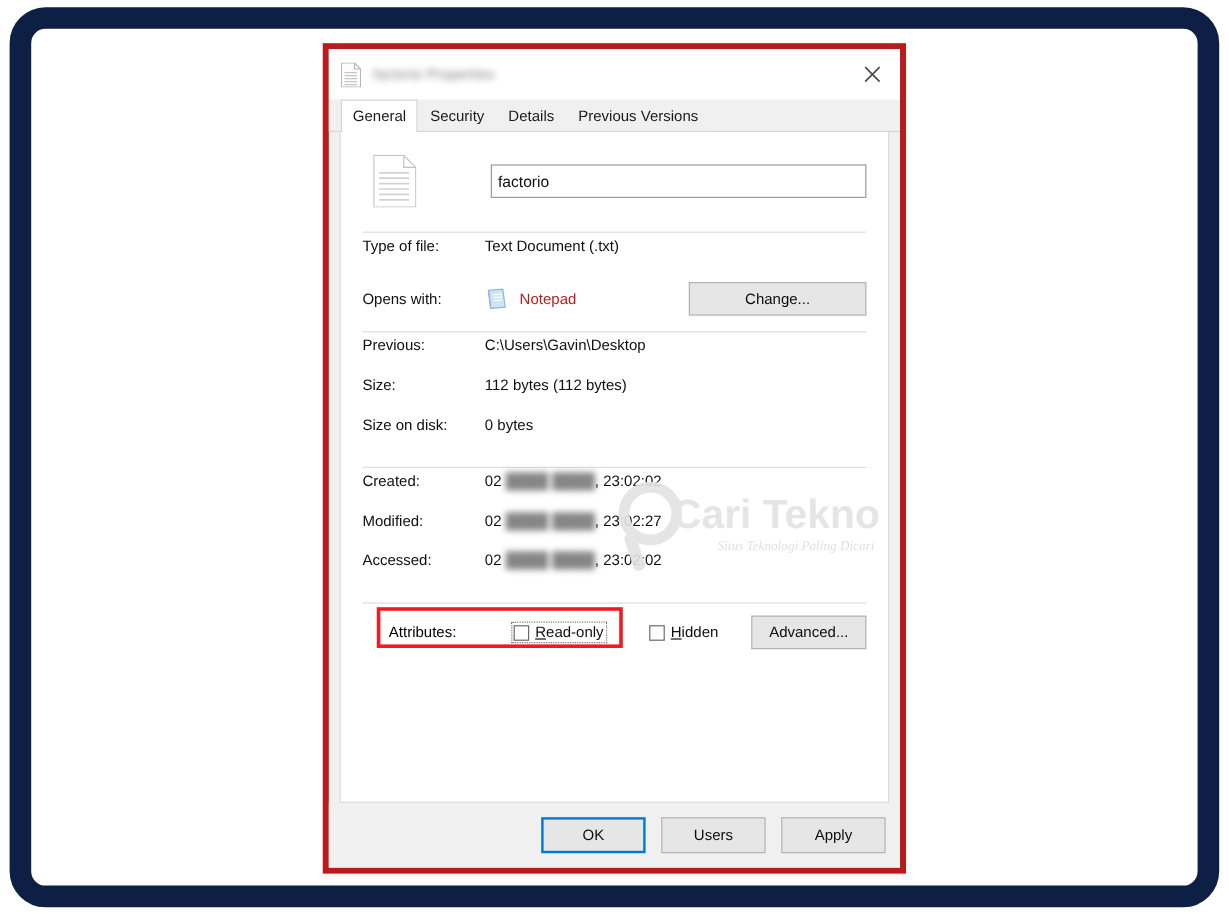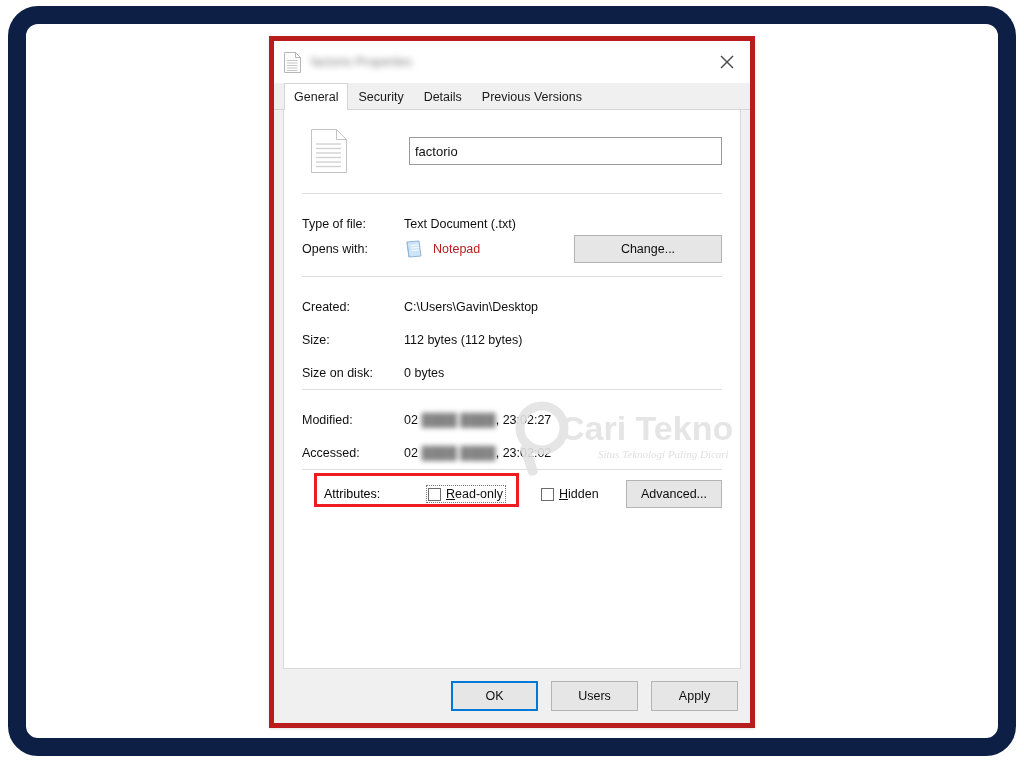"Type of file:" .field-row { align-items: flex-end -> flex-start }
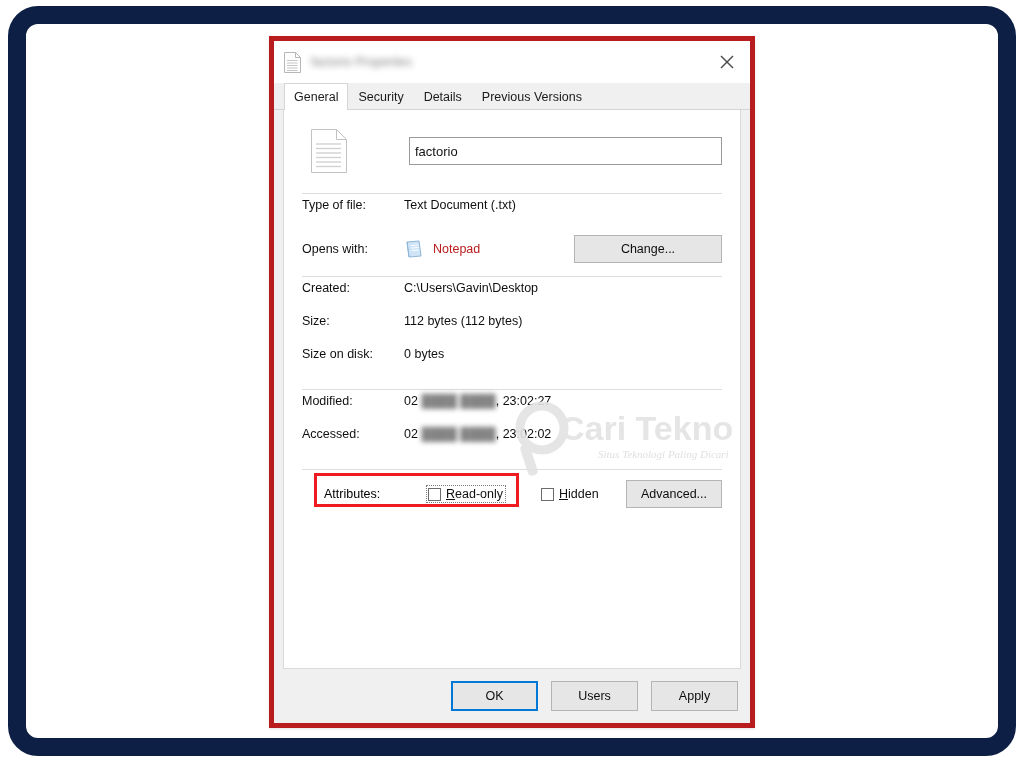"Created:" div.field-label { text: Created -> Previous }
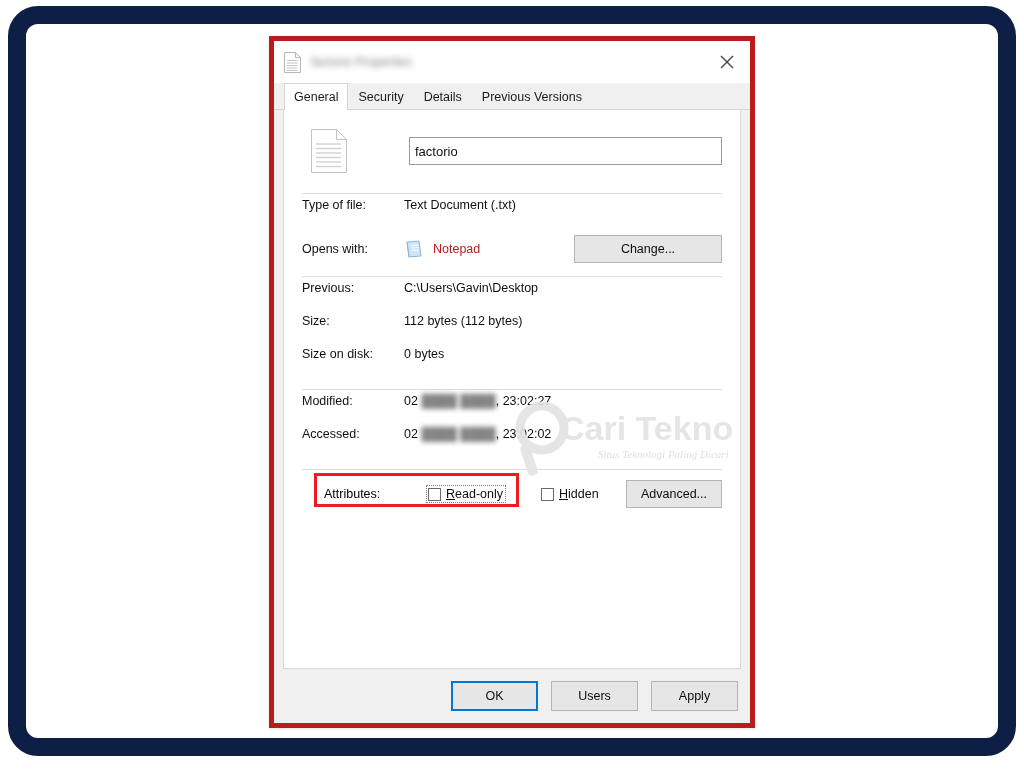"Created:" div.field-row { html: none -> <div> <div>Created:</div> <div><span>02 </span><span>████ ████</span><span>, 23:02:02</span></div> </div> }
